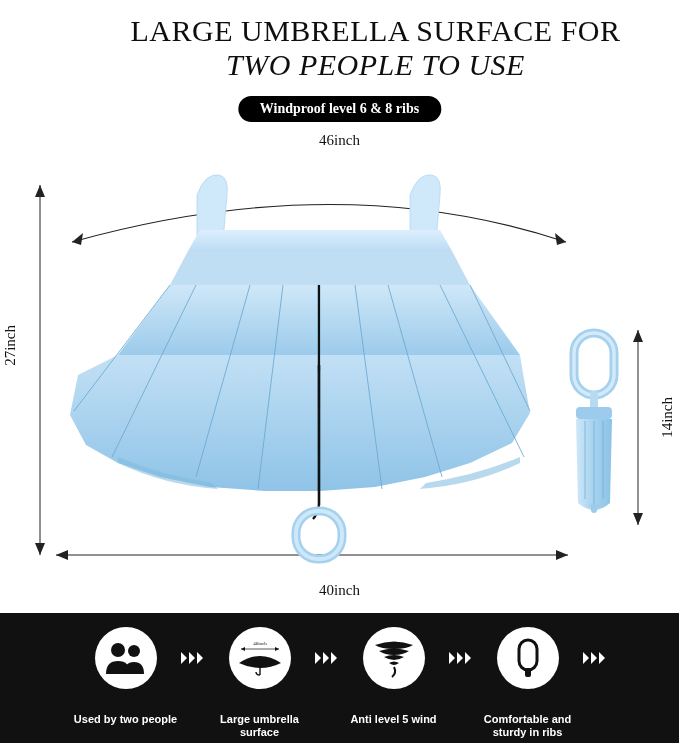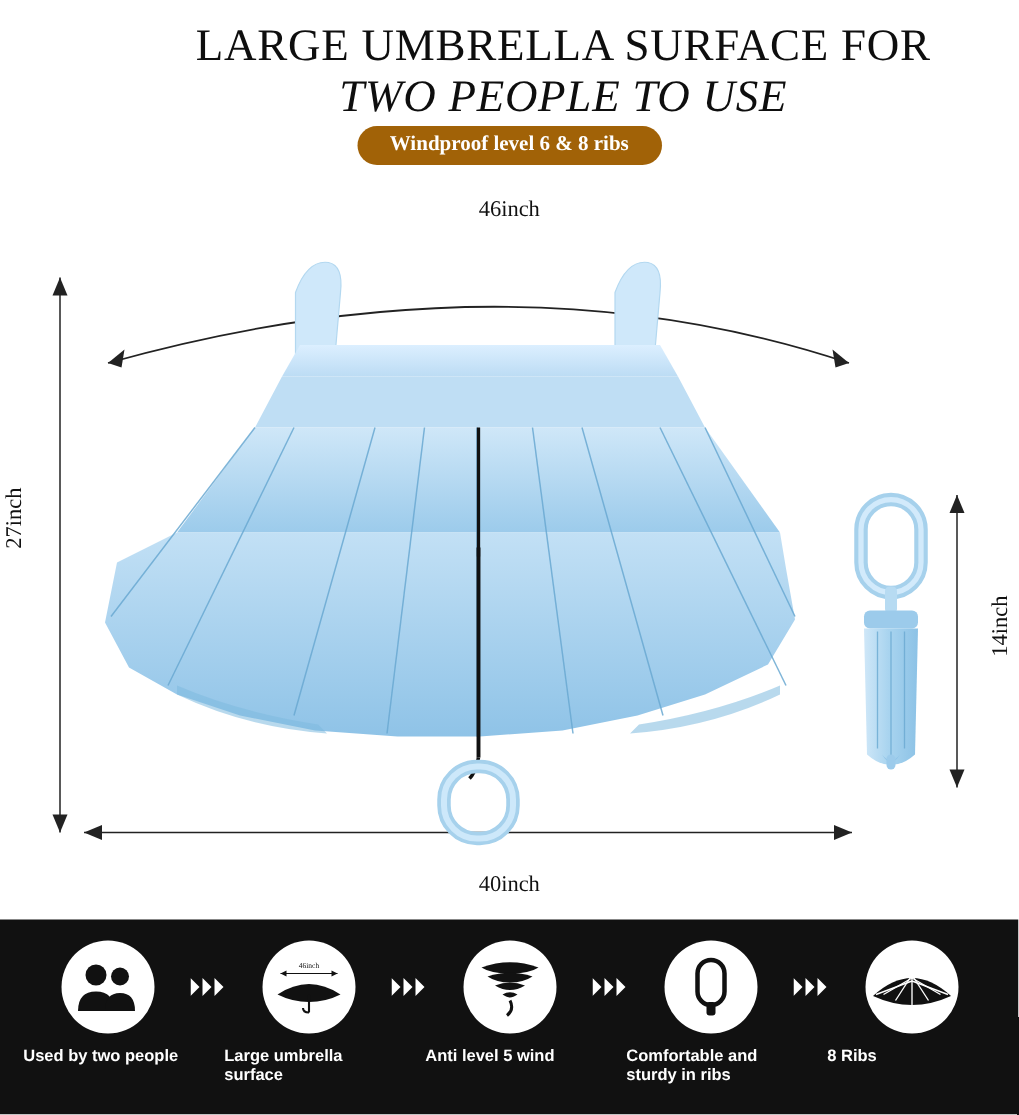"Windproof level 6 & 8" .badge { background: #a16207 -> #000000; top: 84px -> 96px }
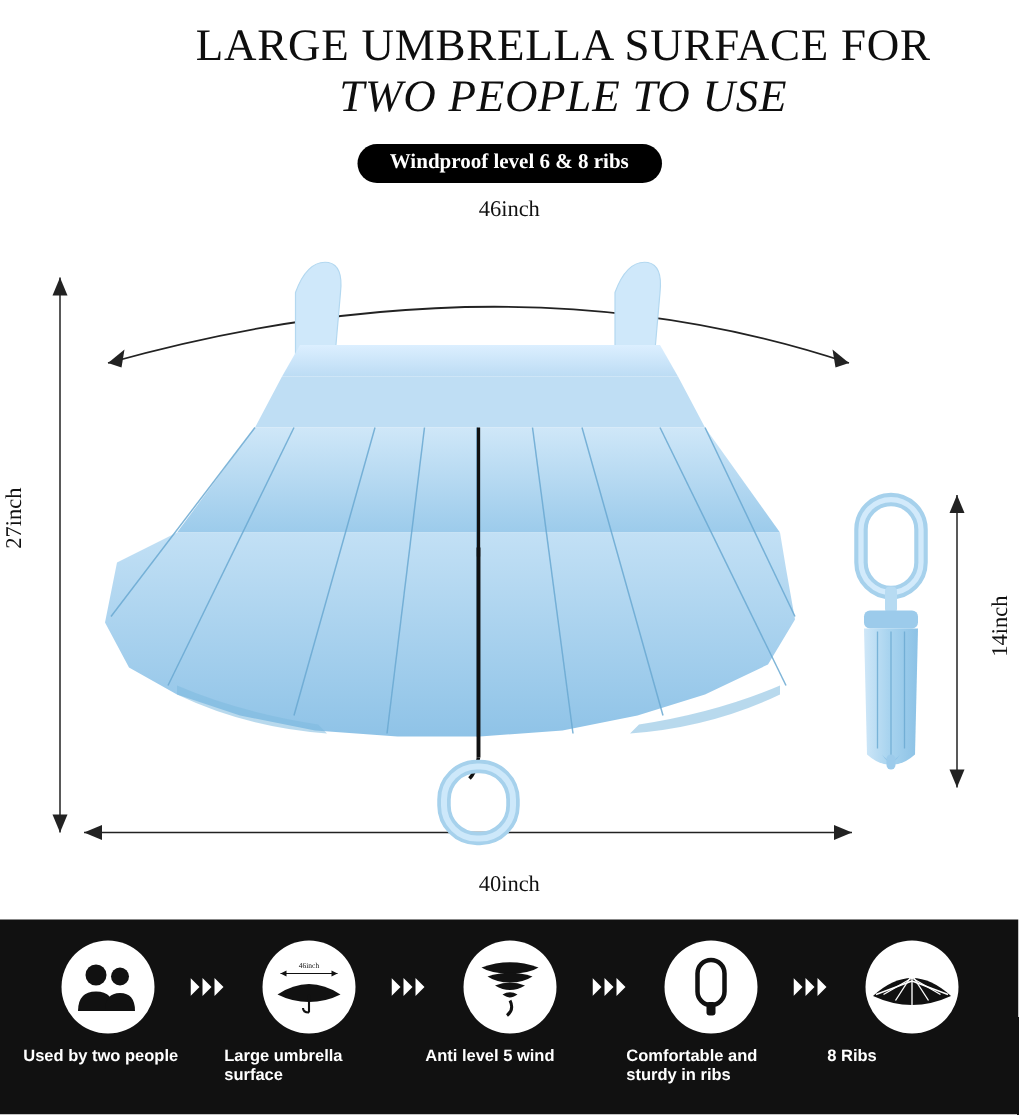"Used by two people" .feat-label { margin-top: 9px -> 24px; text-align: left -> center }
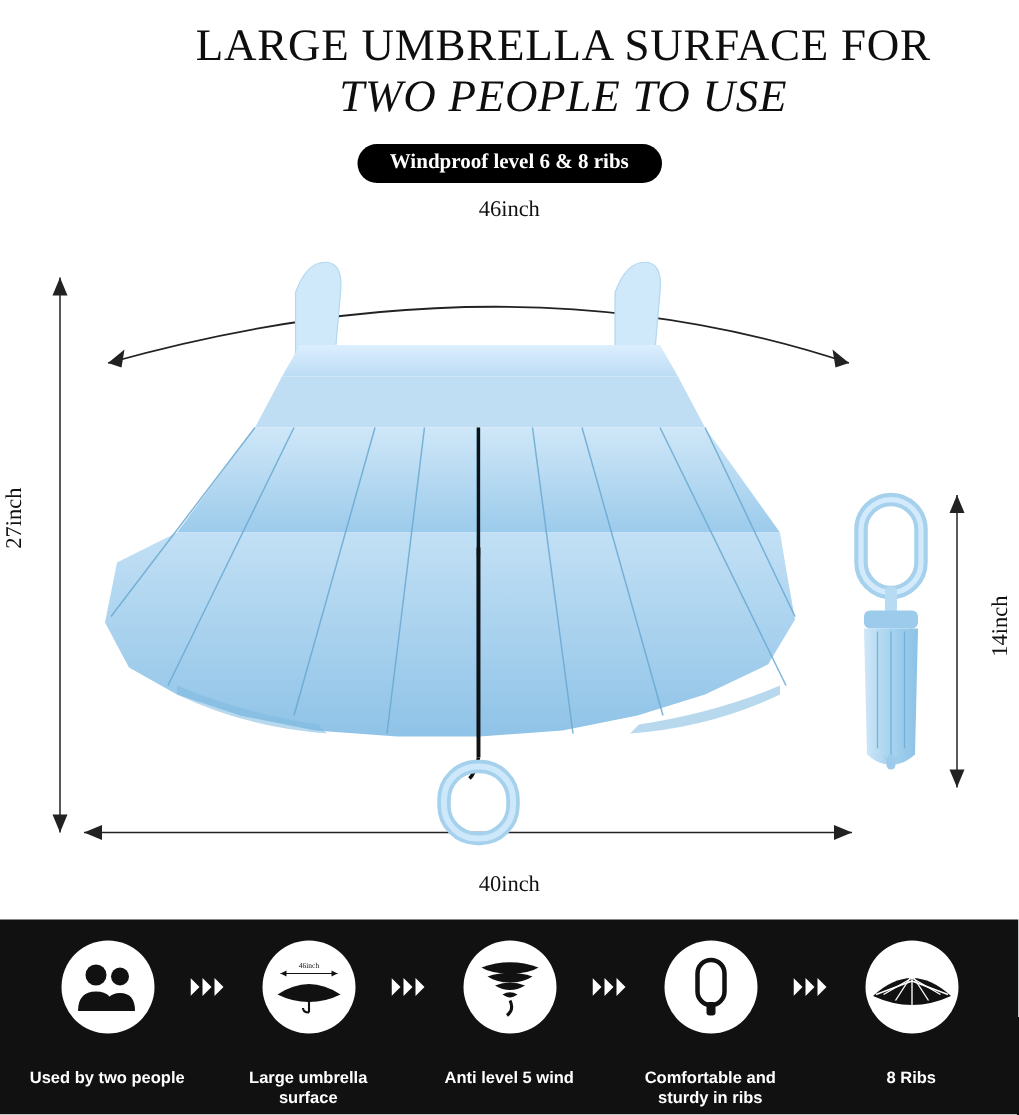"8 Ribs" div.feature { html: <div> <div> <svg> <path></path> <g> <line></line> <line></line> <line></line> <line></line> <line></line> <line></line> <line></line> </g> </svg> </div> <div>8 Ribs</div> </div> -> none }
